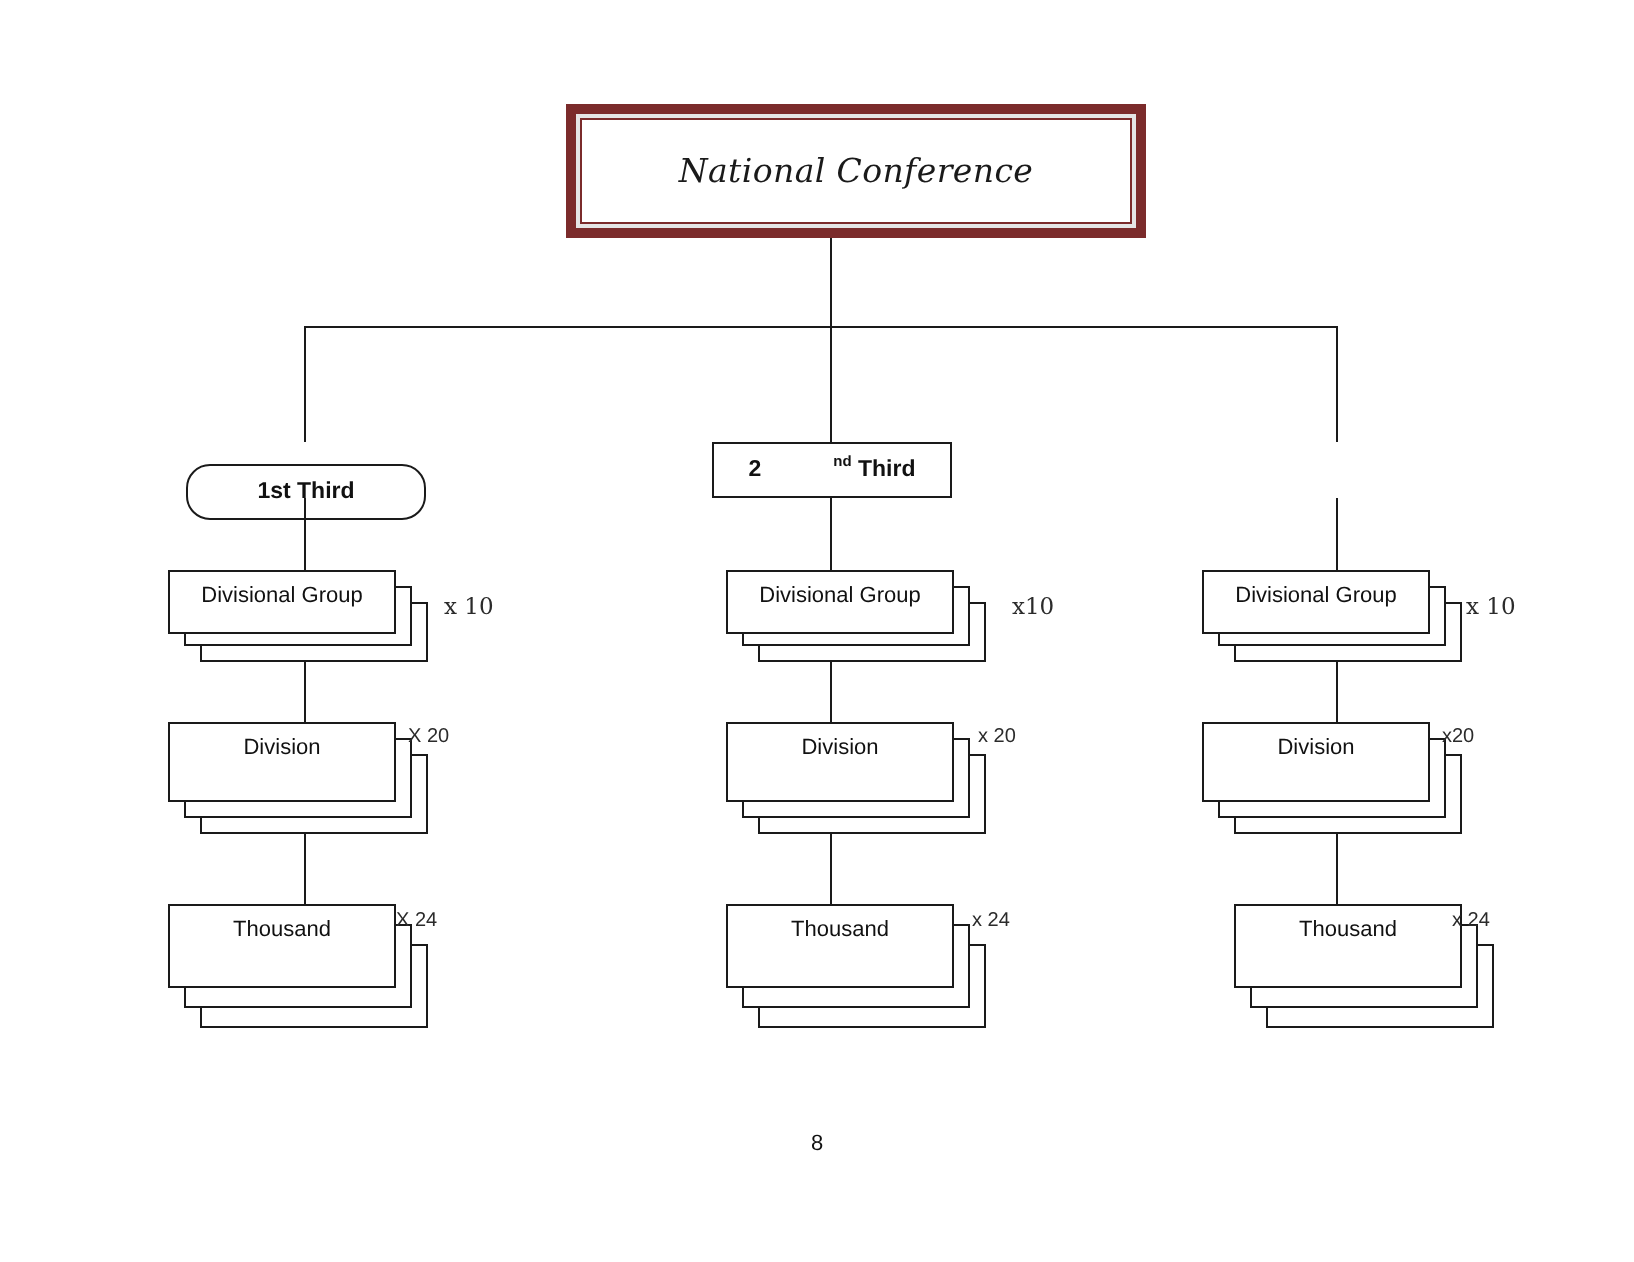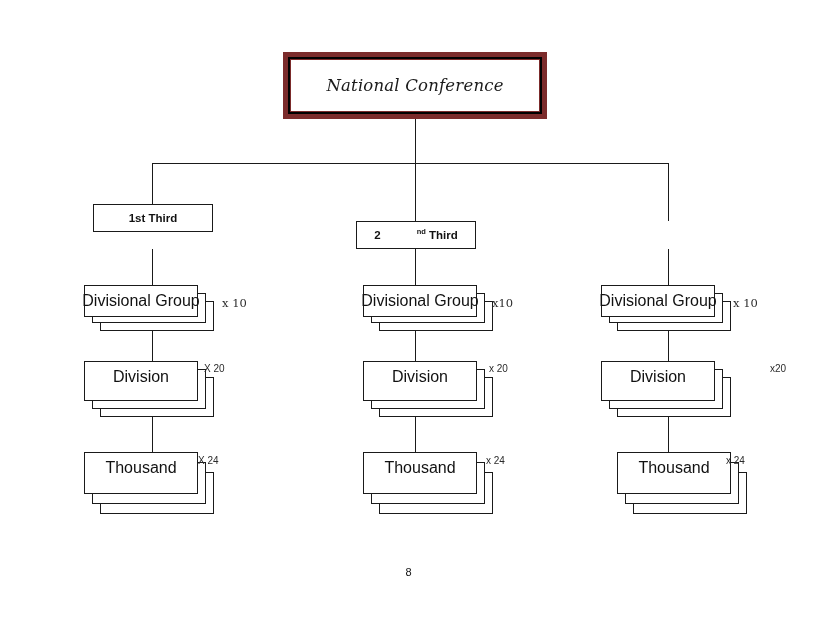"National Conference" .root-box { background: #000000 -> #e5e5e5; width: 264px -> 290px }
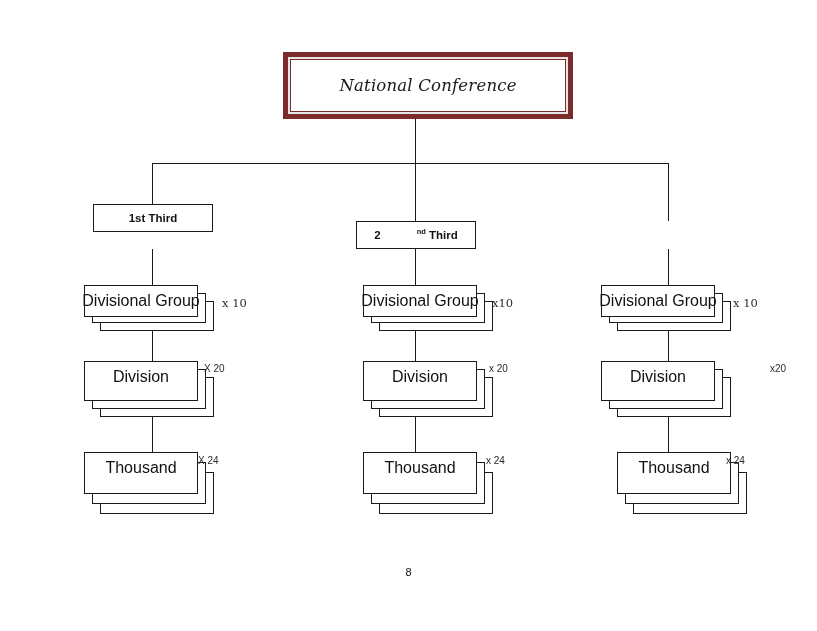"1st Third" div.third-box { border-radius: none -> 12px; top: 204px -> 232px }
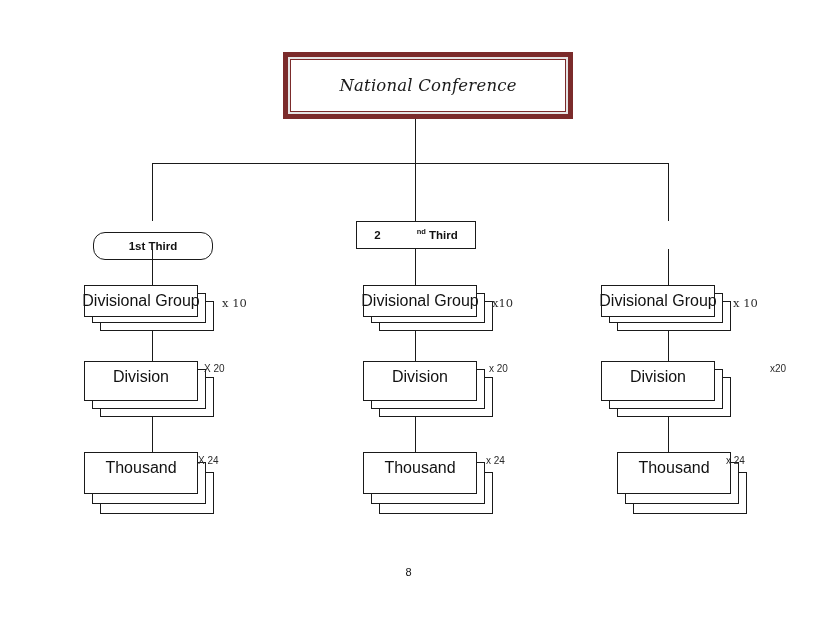"Divisional Group" .stack .sheet.front .stack-label { font-size: 16px -> 11px }
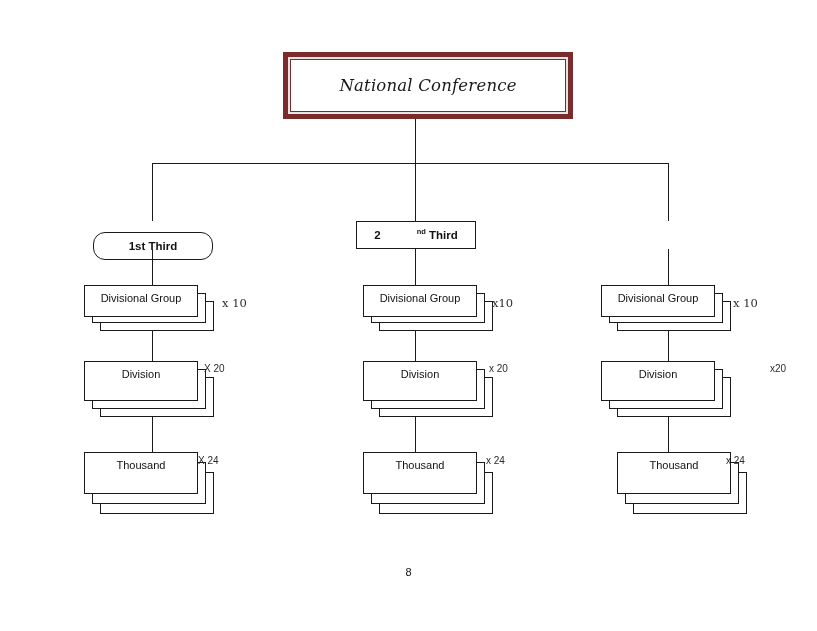"x10" div.mult { left: 492px -> 506px }
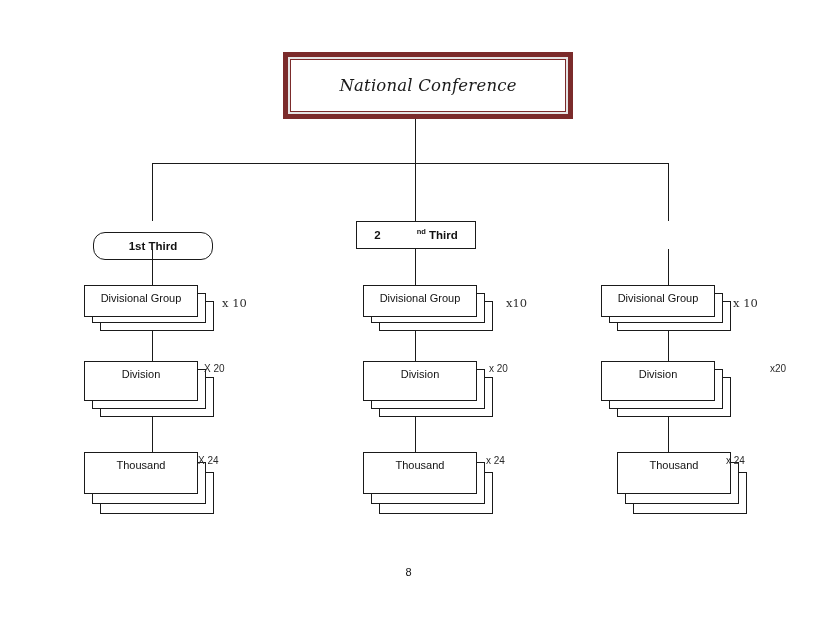"x20" div.mult { left: 770px -> 721px }
